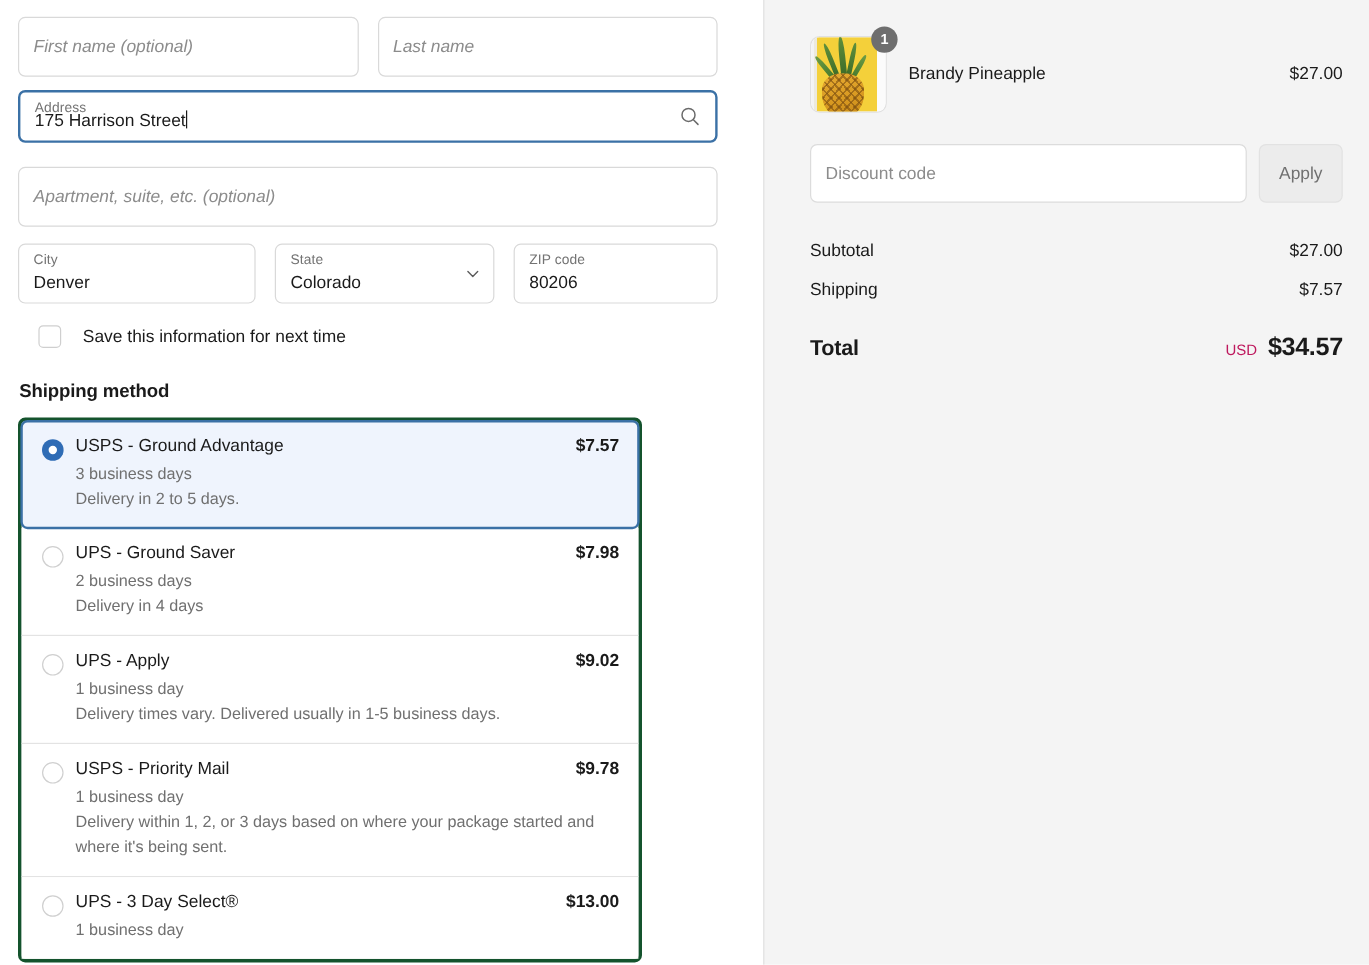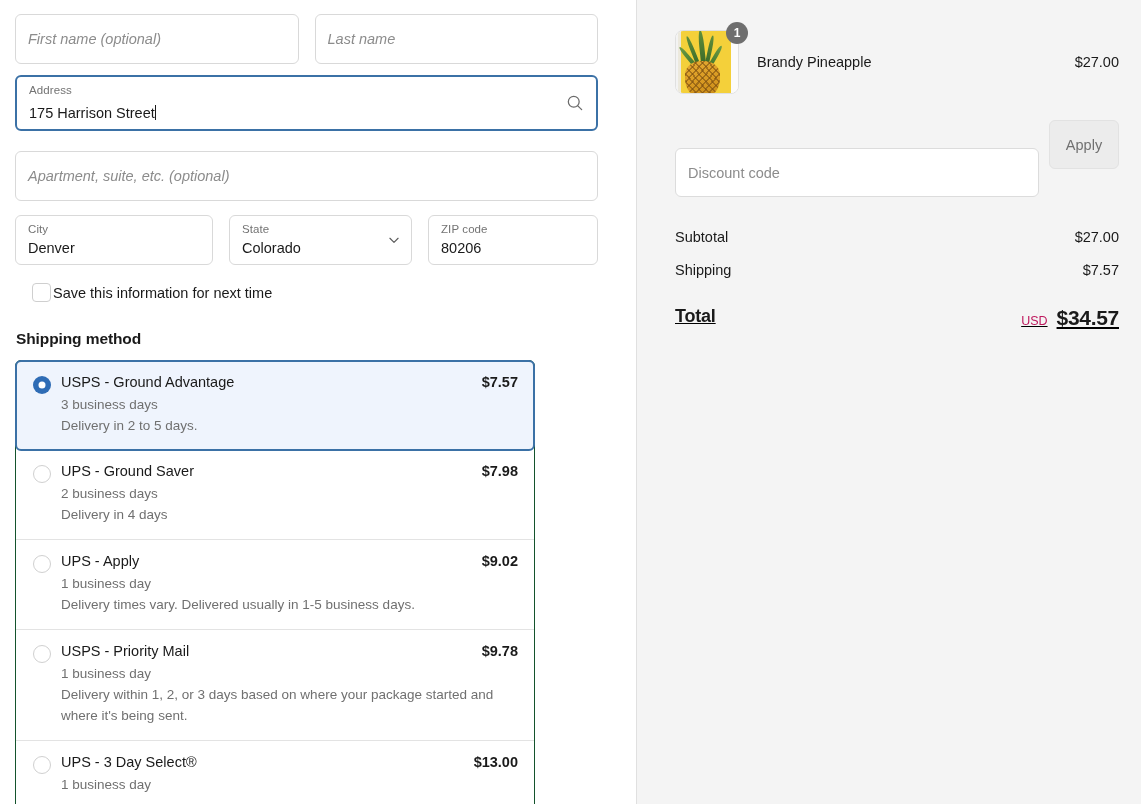"Address" .field.focused { height: 56px -> 44px }
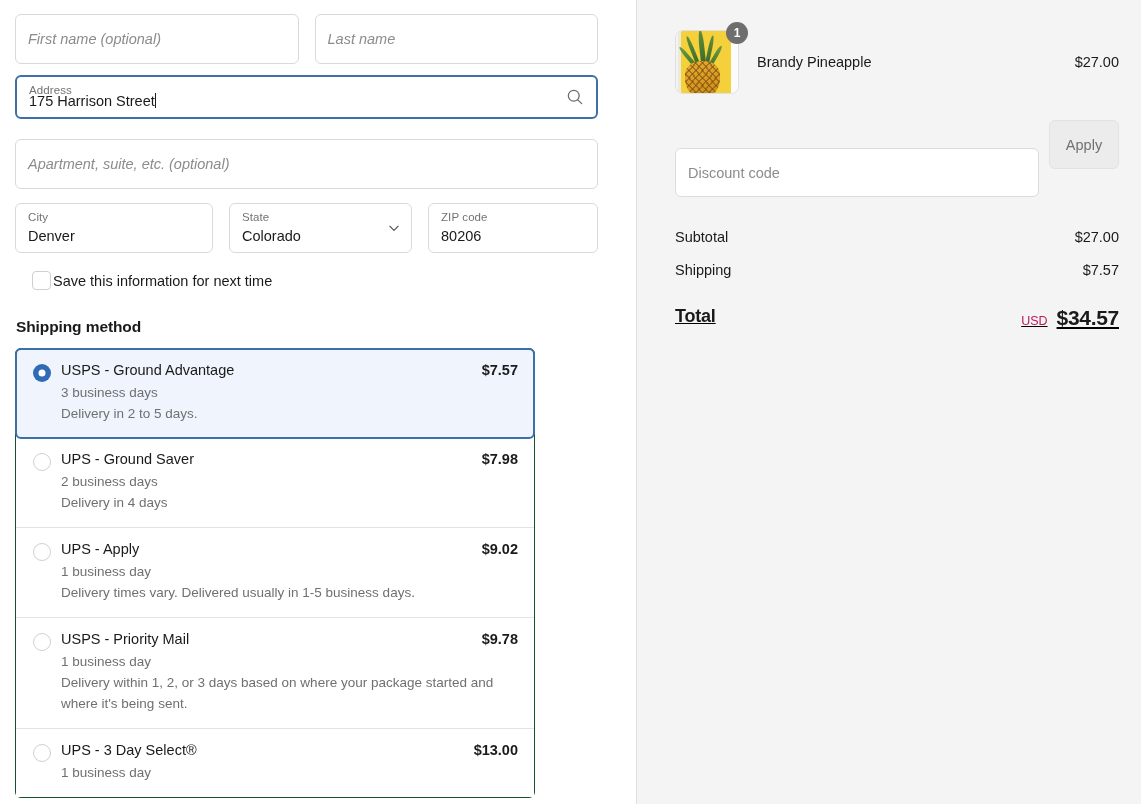"Discount code" #discount-input { margin-top: 28px -> none }
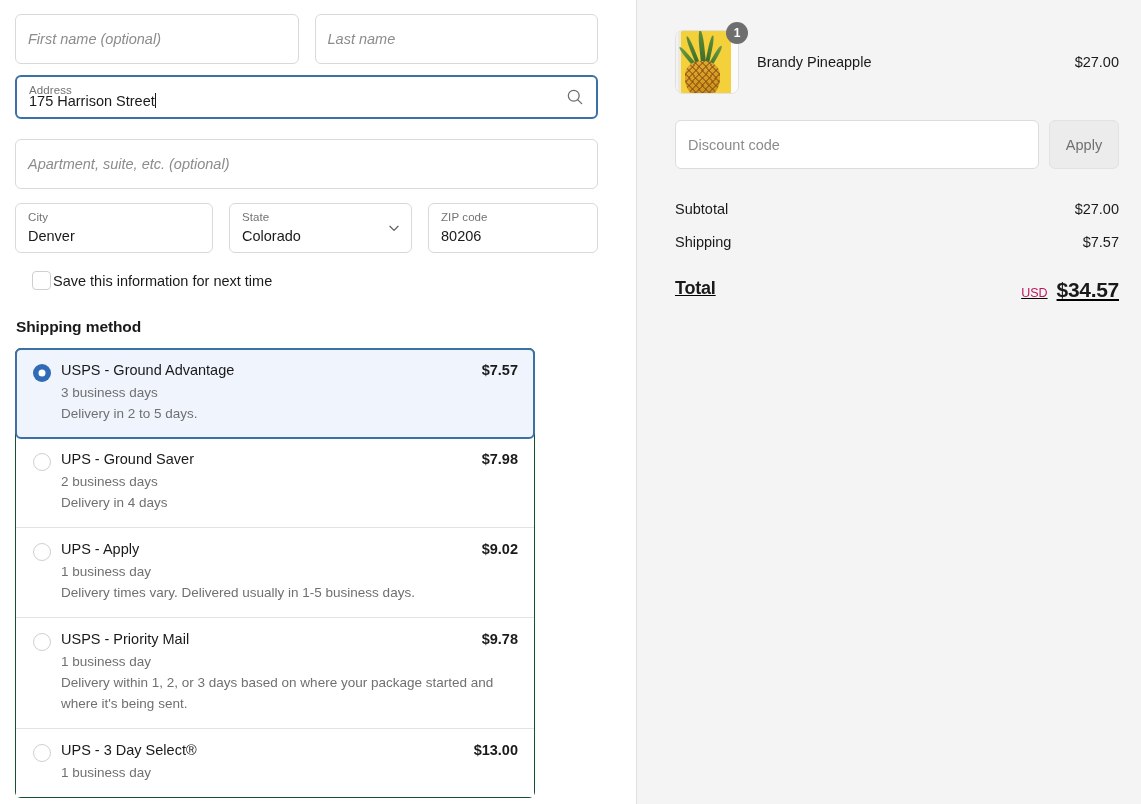"Save this information for next" .save-row { gap: 2px -> 18px }
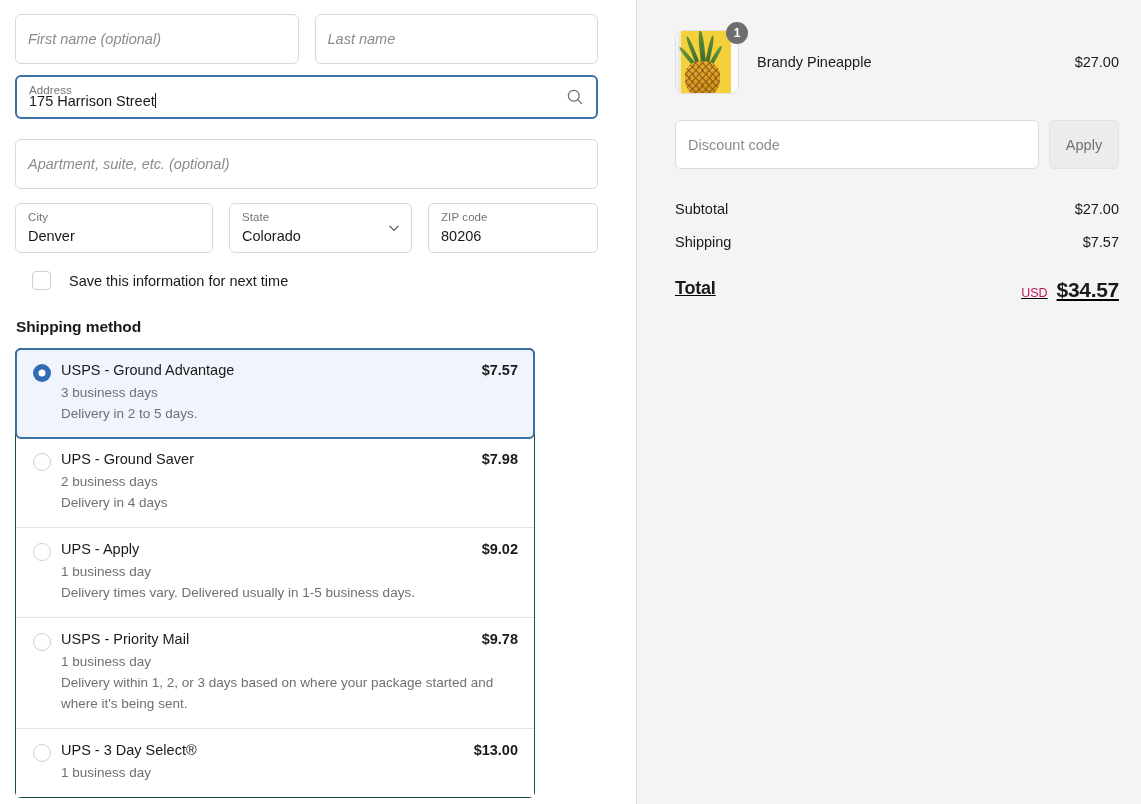"Total" .grand-row { align-items: flex-start -> center; text-decoration: underline -> none }
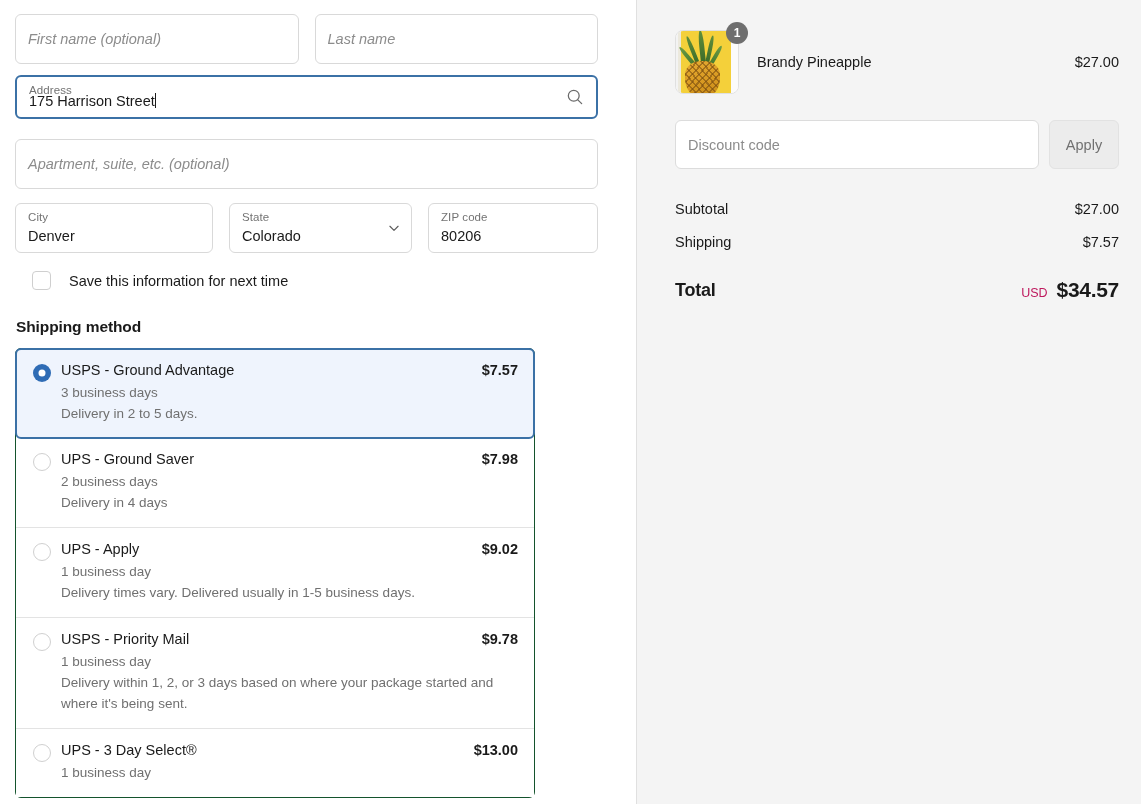"USPS - Ground Advantage" #shipping-list { border: 1px solid #14532d -> 3px solid #14532d }
